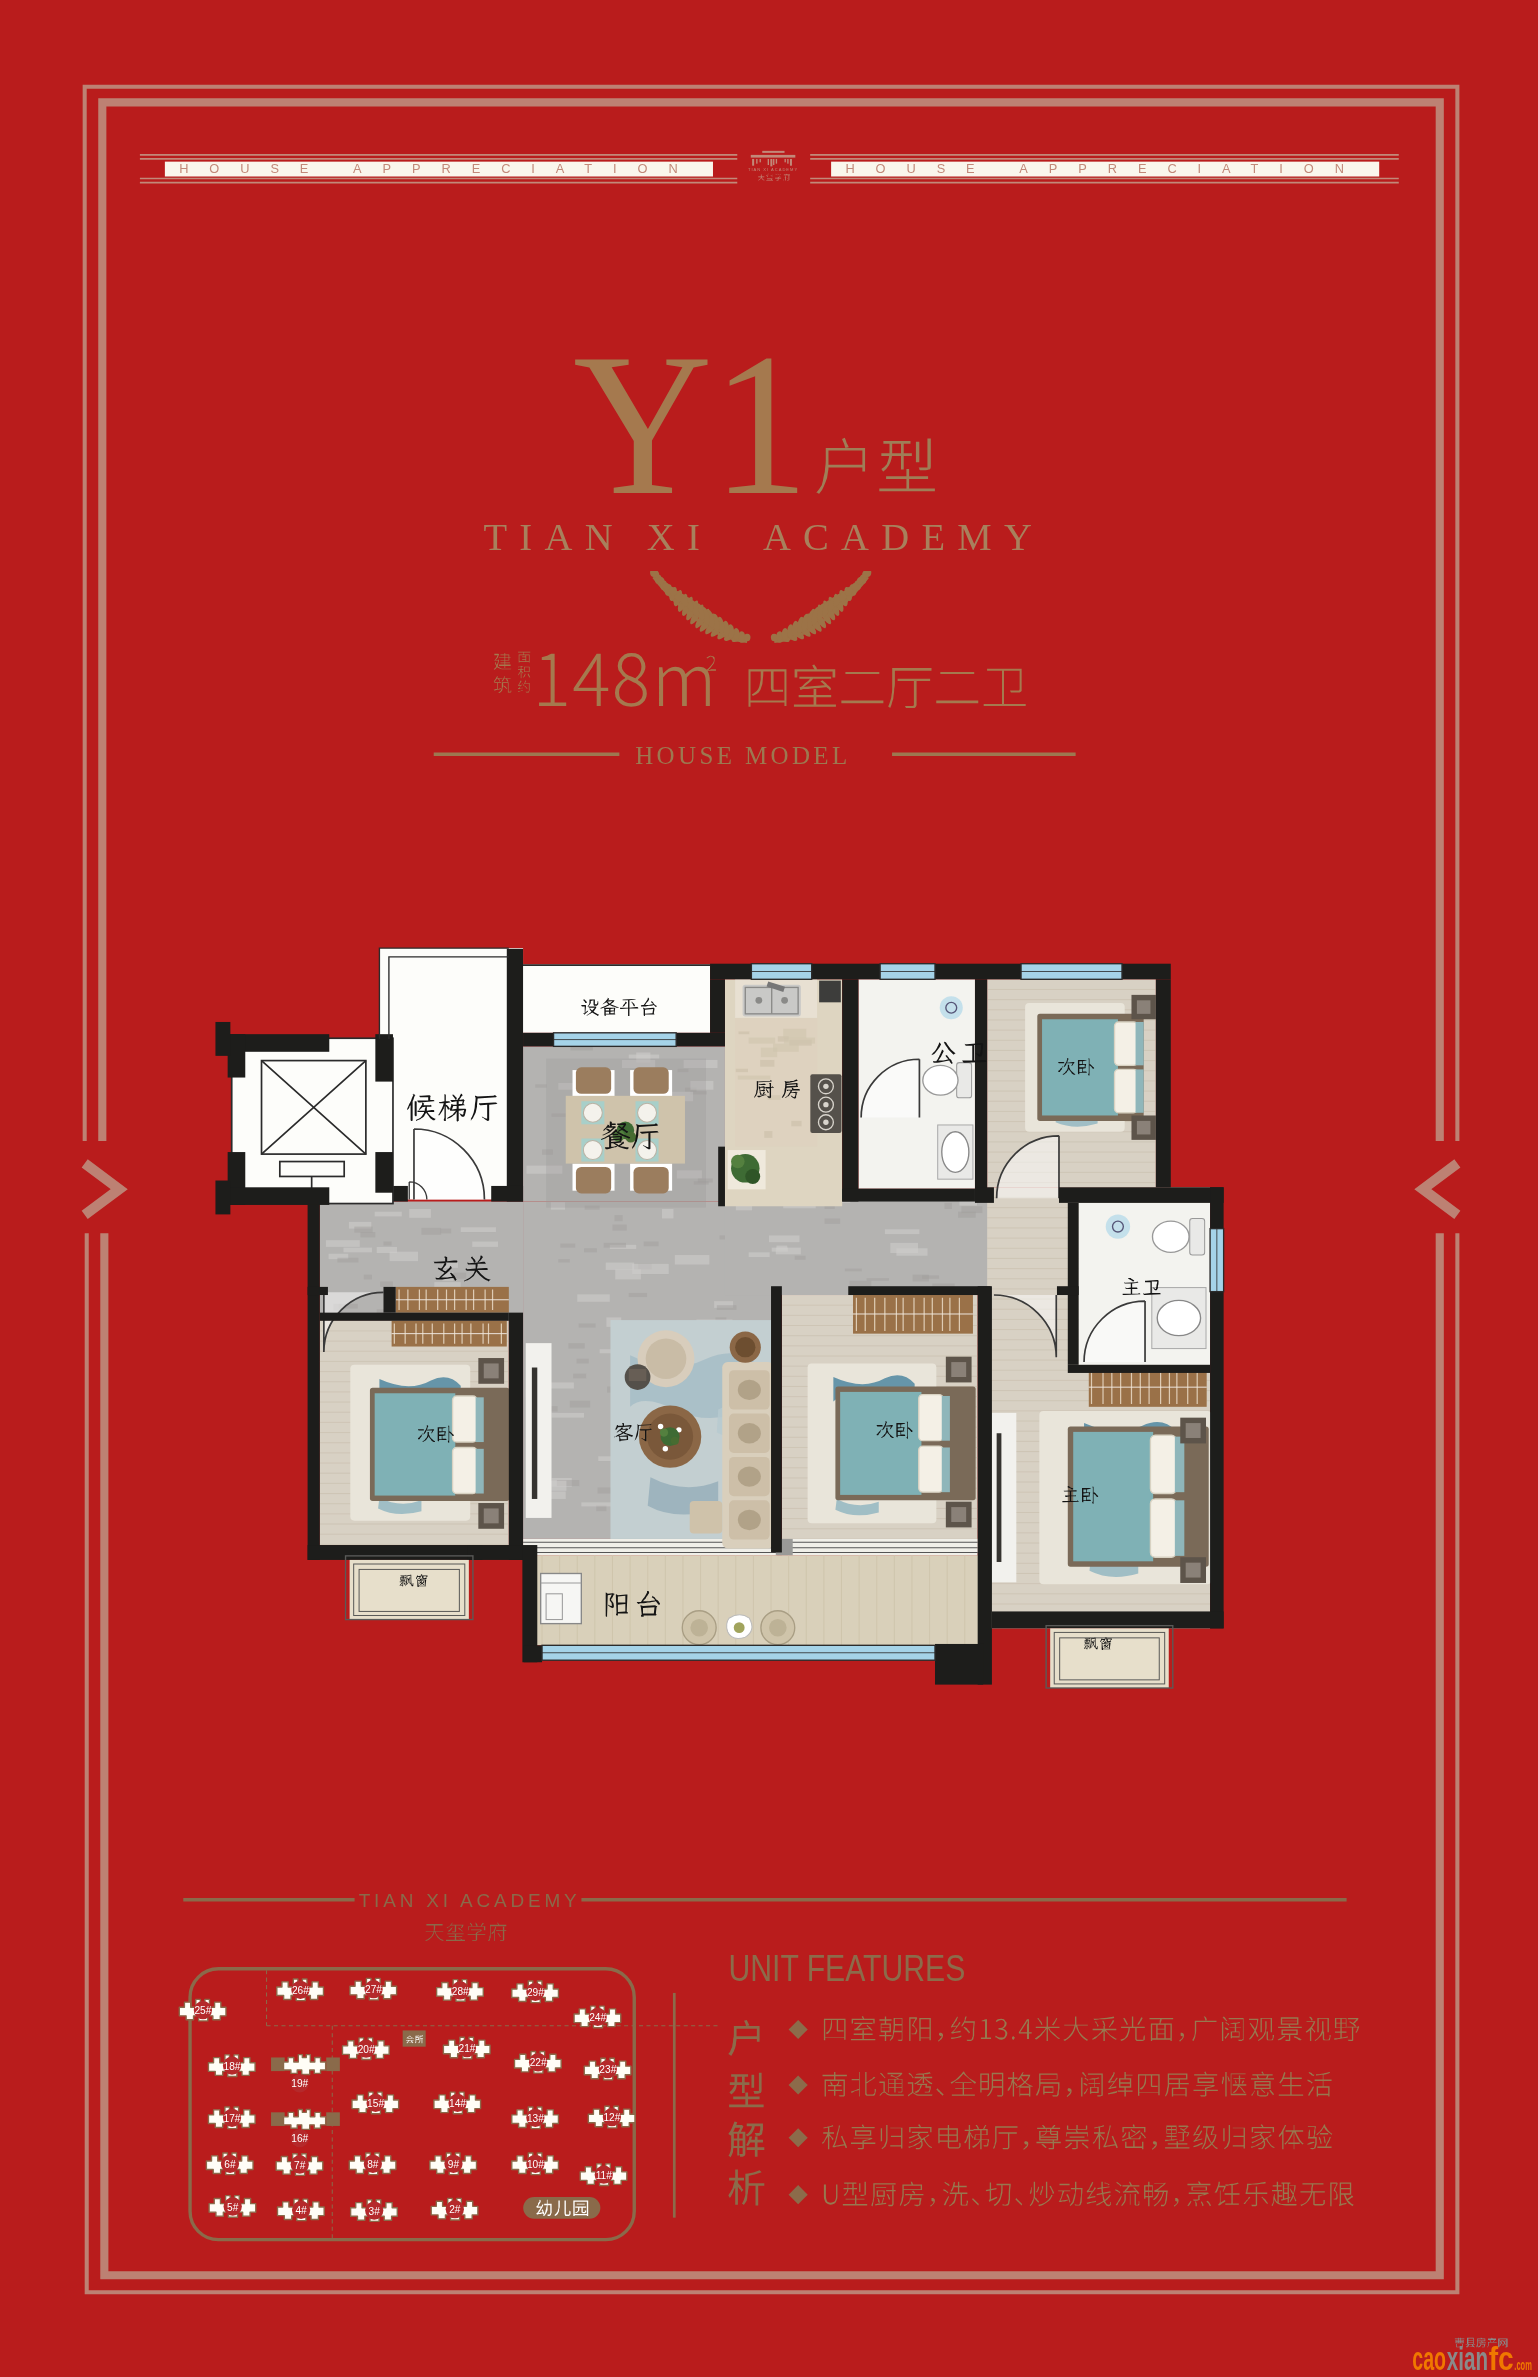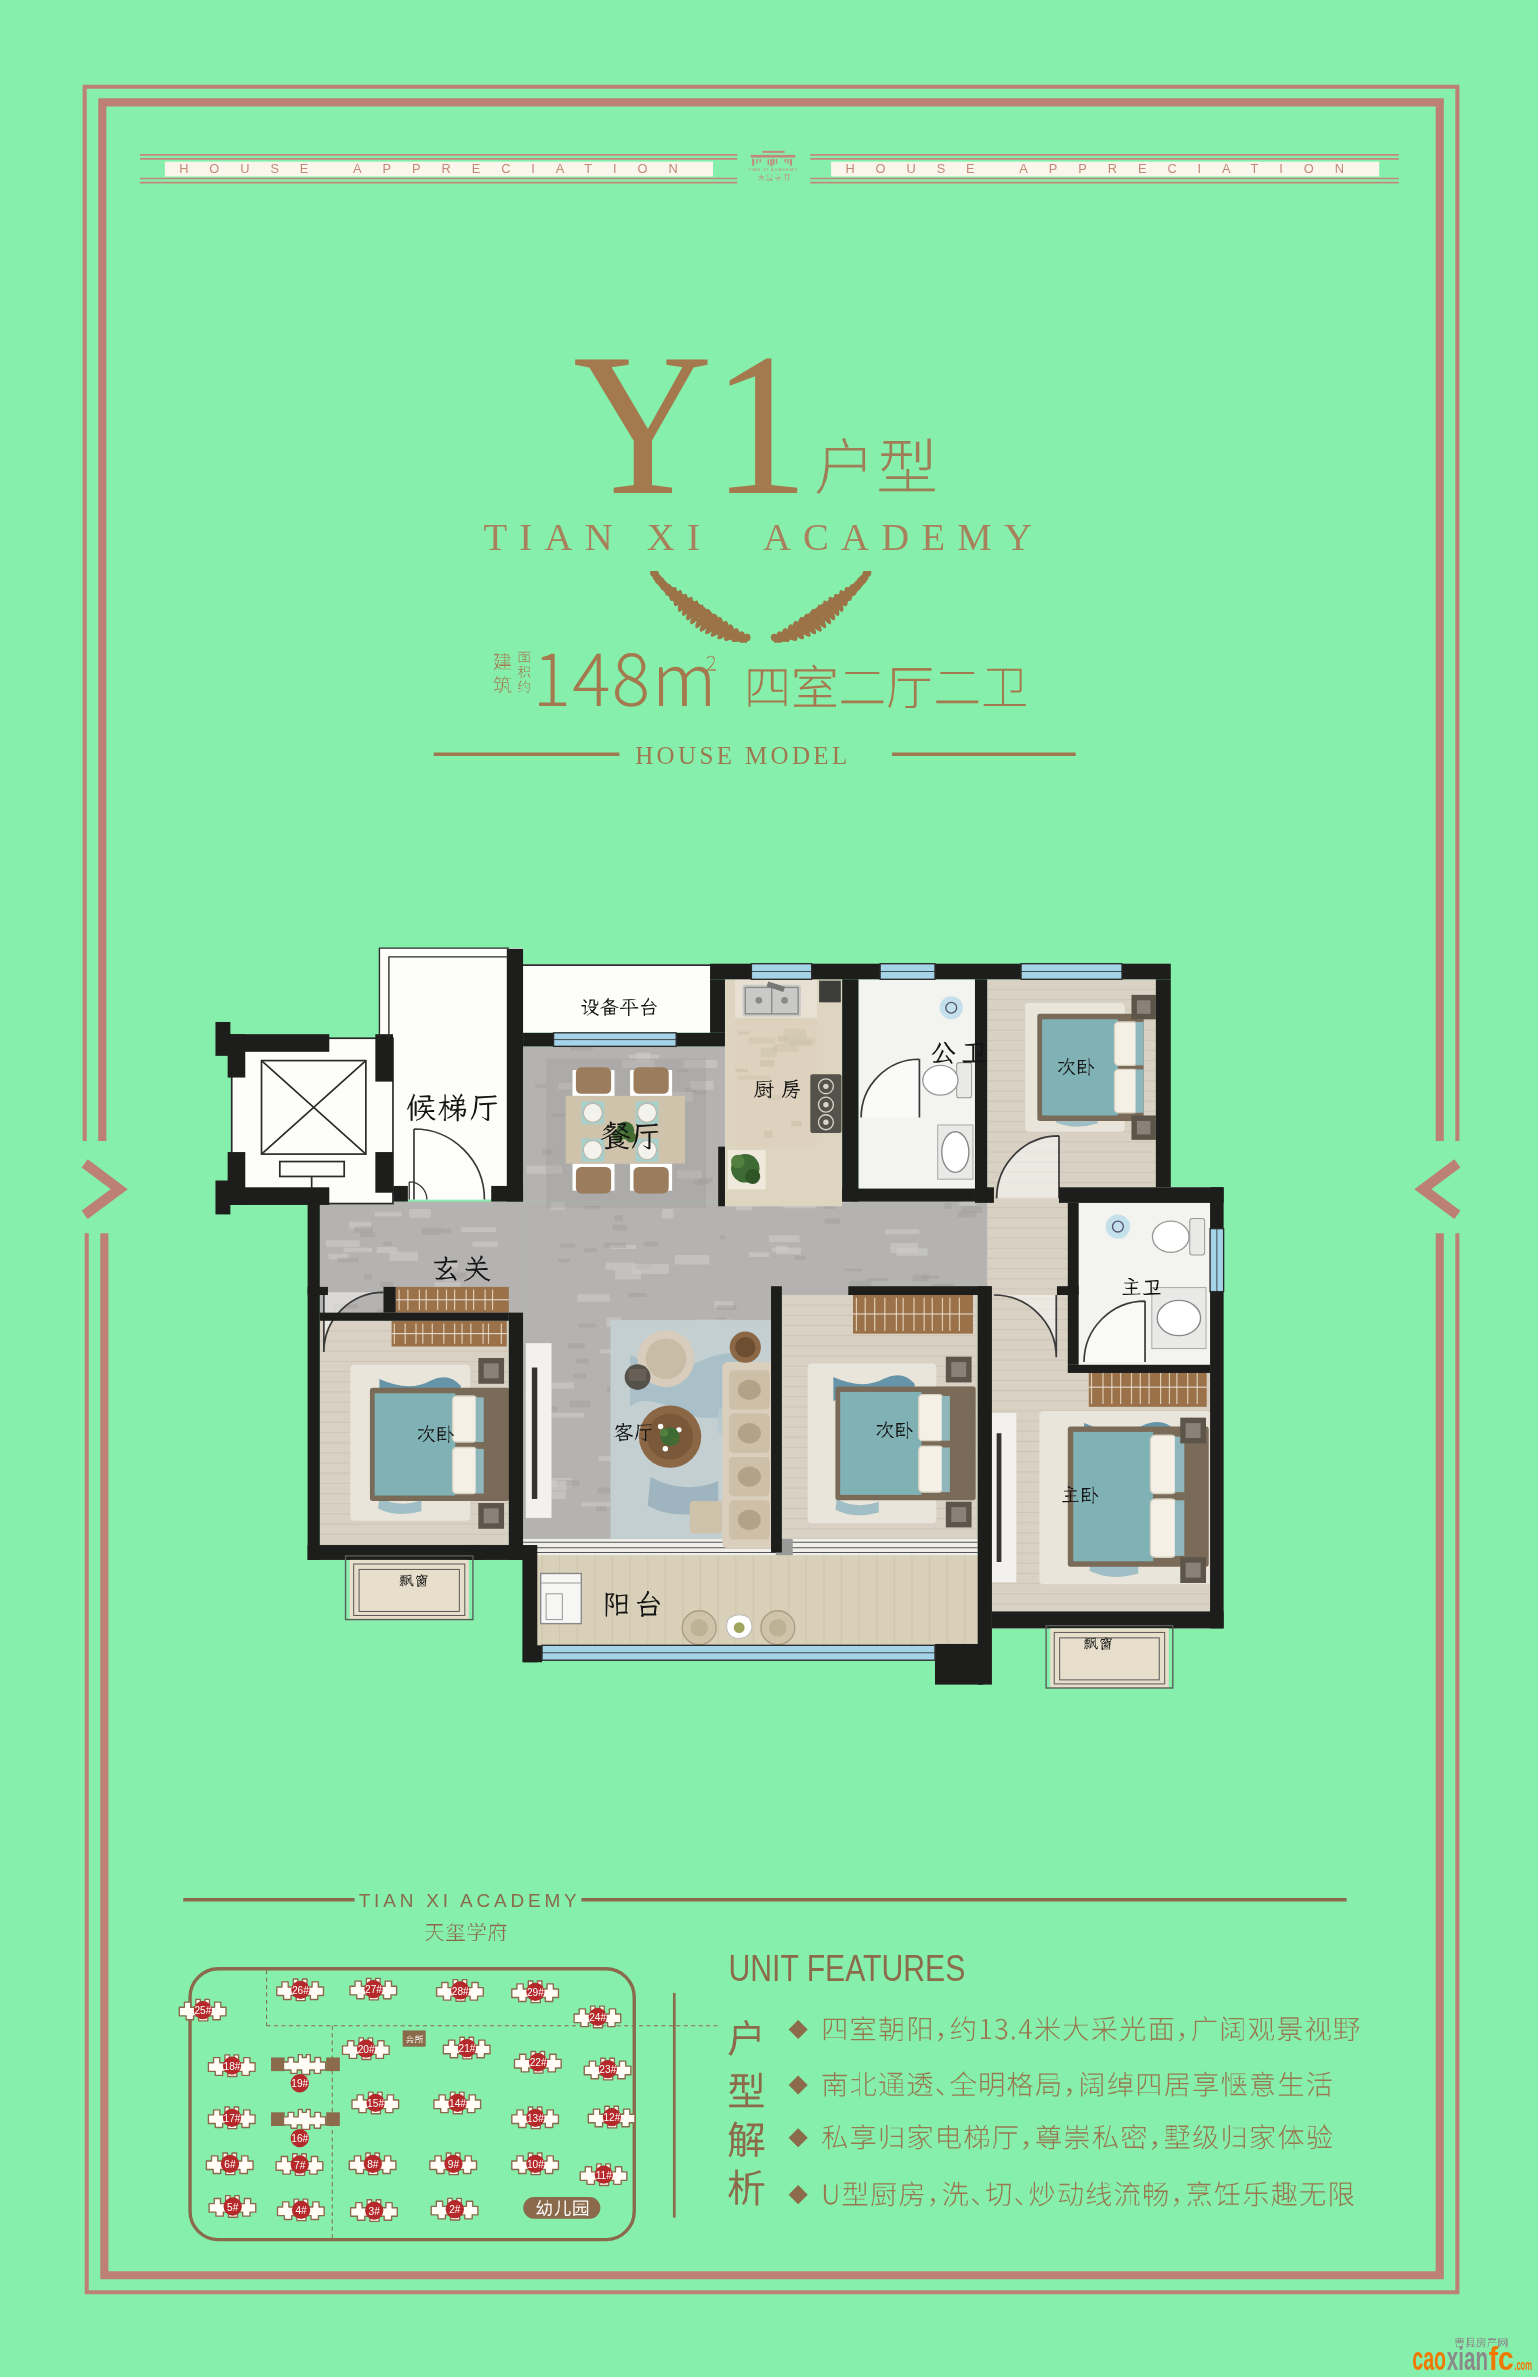"HOUSE APPRECIATION" #page { background: #86efac -> #b91c1c }
